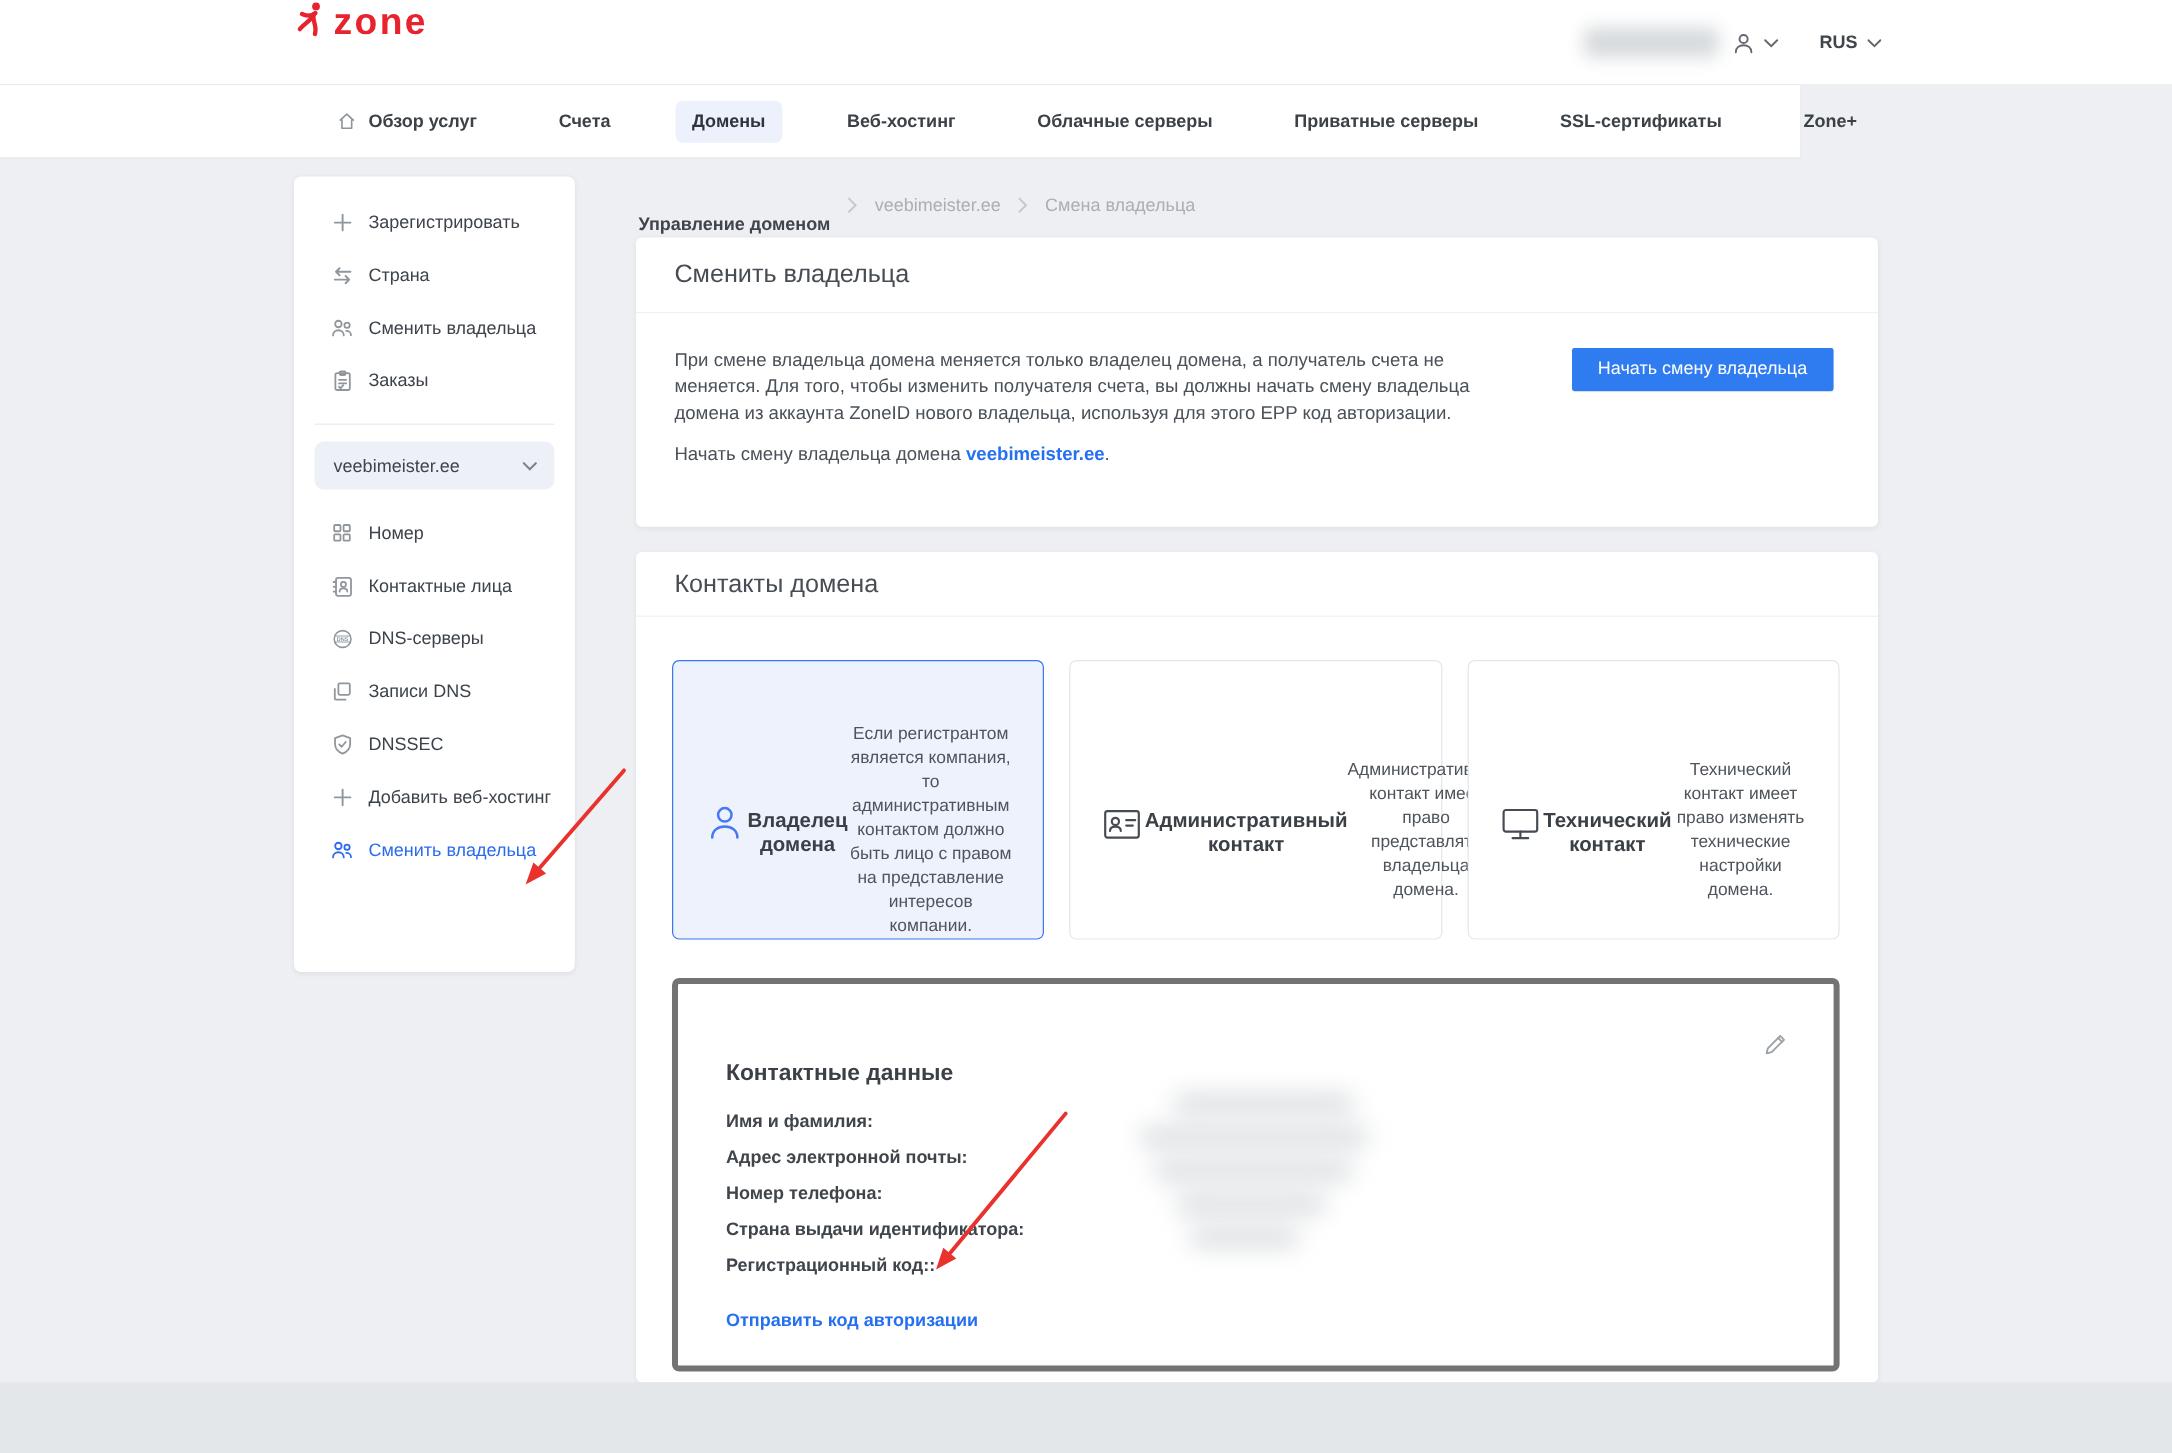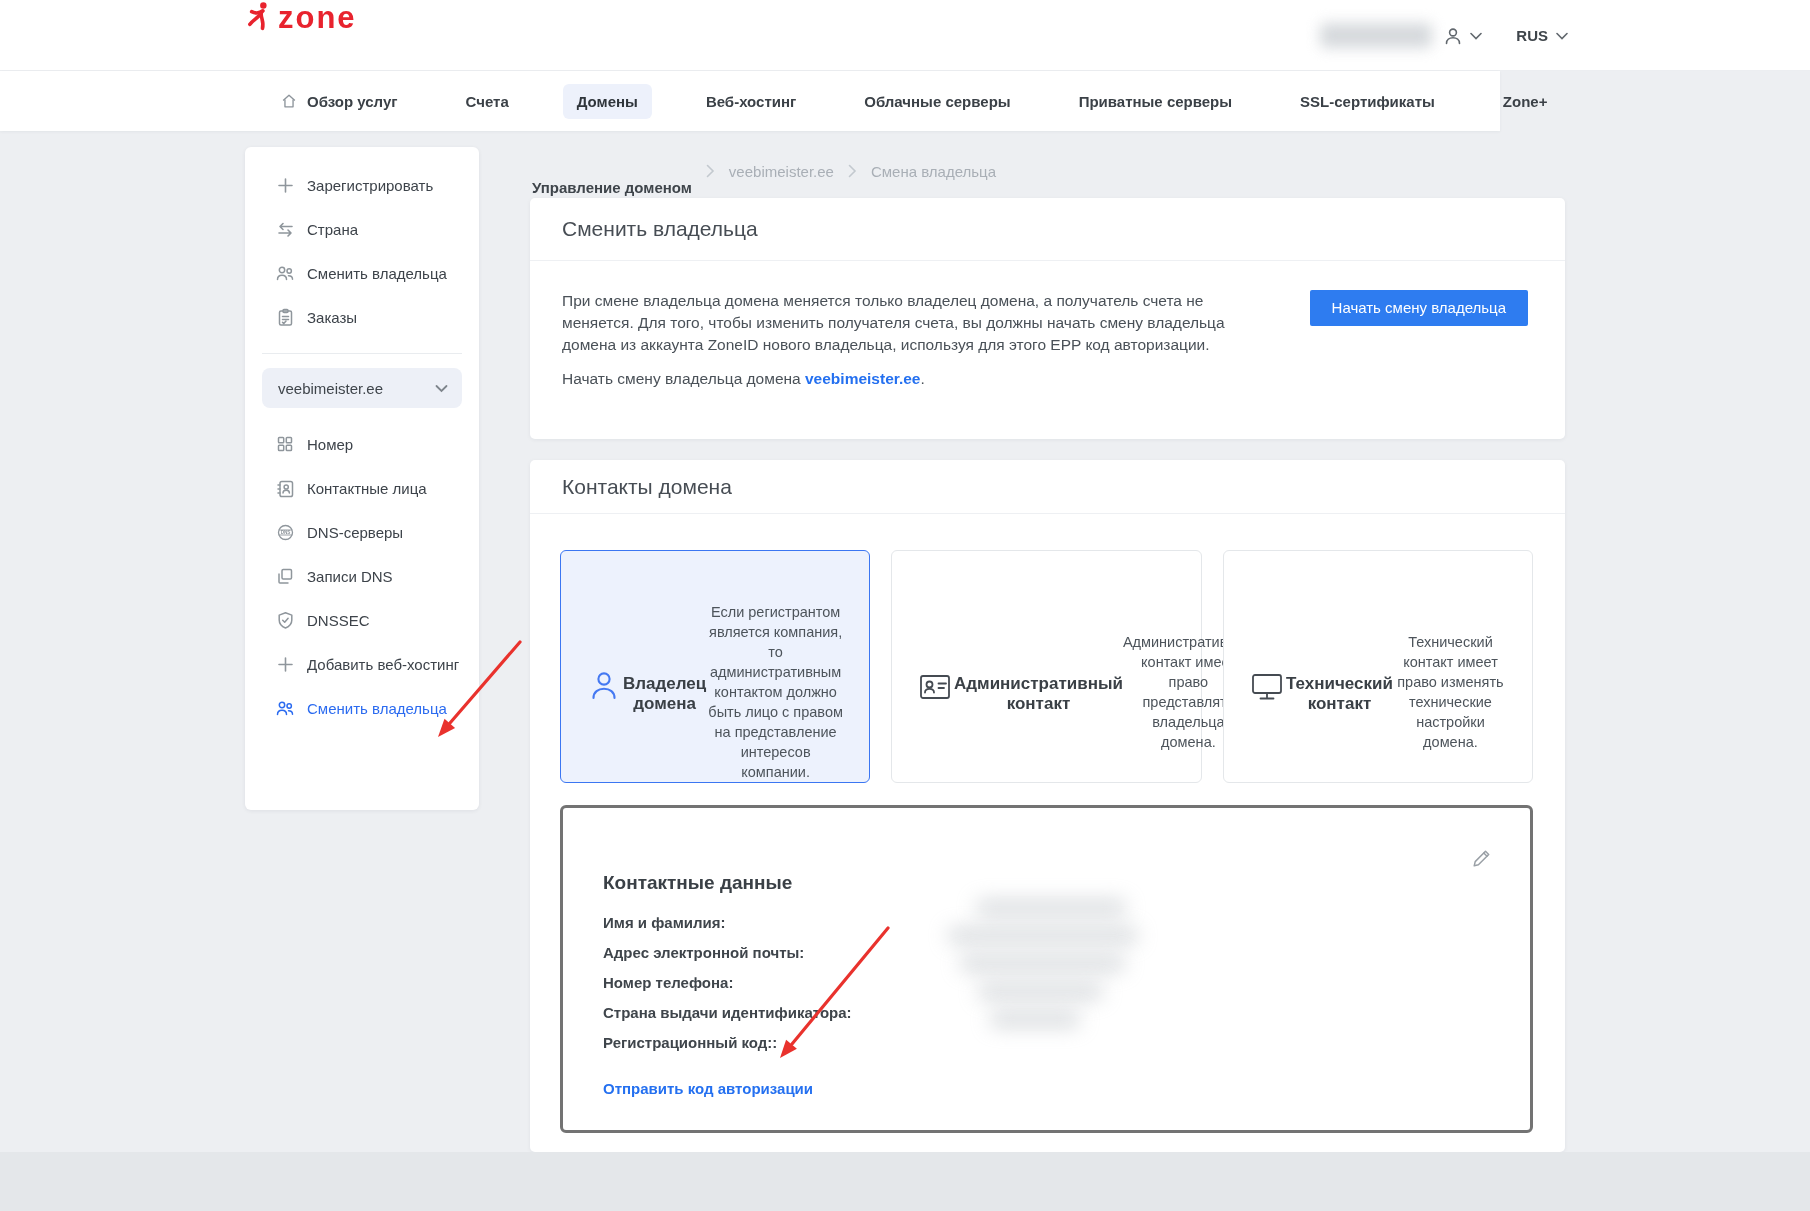"Контактные данные" .details-box { border: 3px solid #737373 -> 5px solid #737373; margin: 22px 32px 0 30px -> 32px 32px 0 30px }
